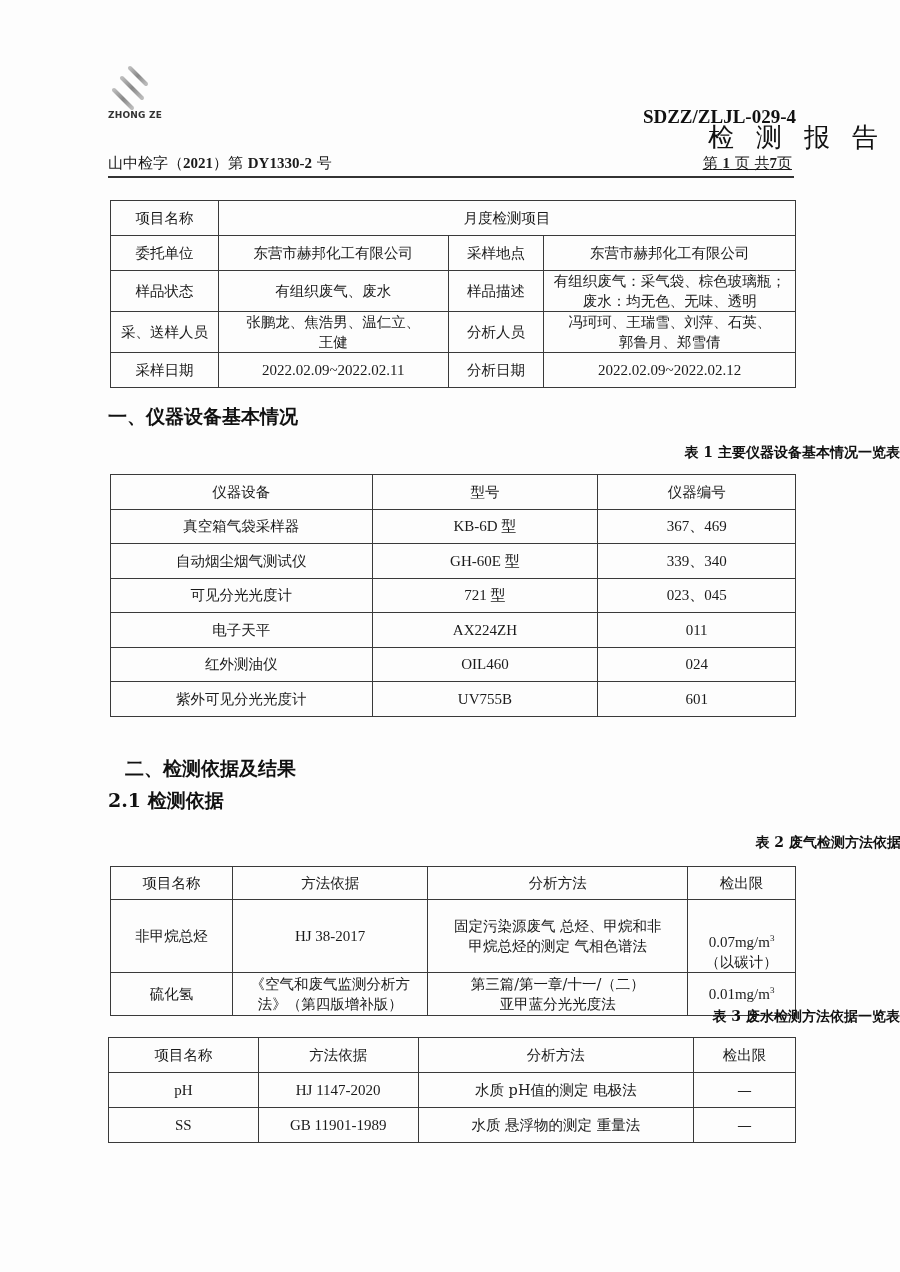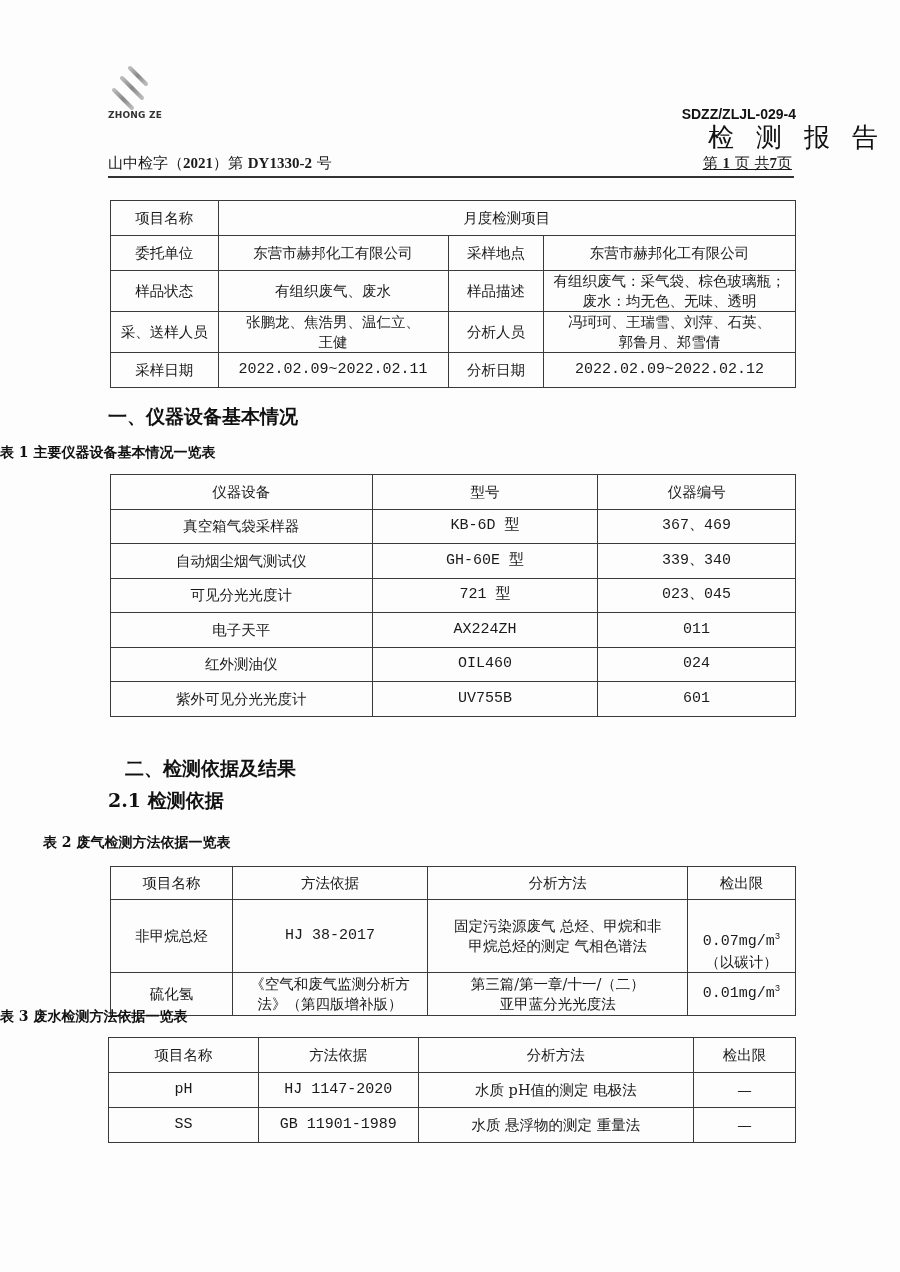"SDZZ/ZLJL-029-4" .doc-code { font-family: Liberation Sans, sans-serif -> Liberation Serif, serif; font-size: 14px -> 19px }
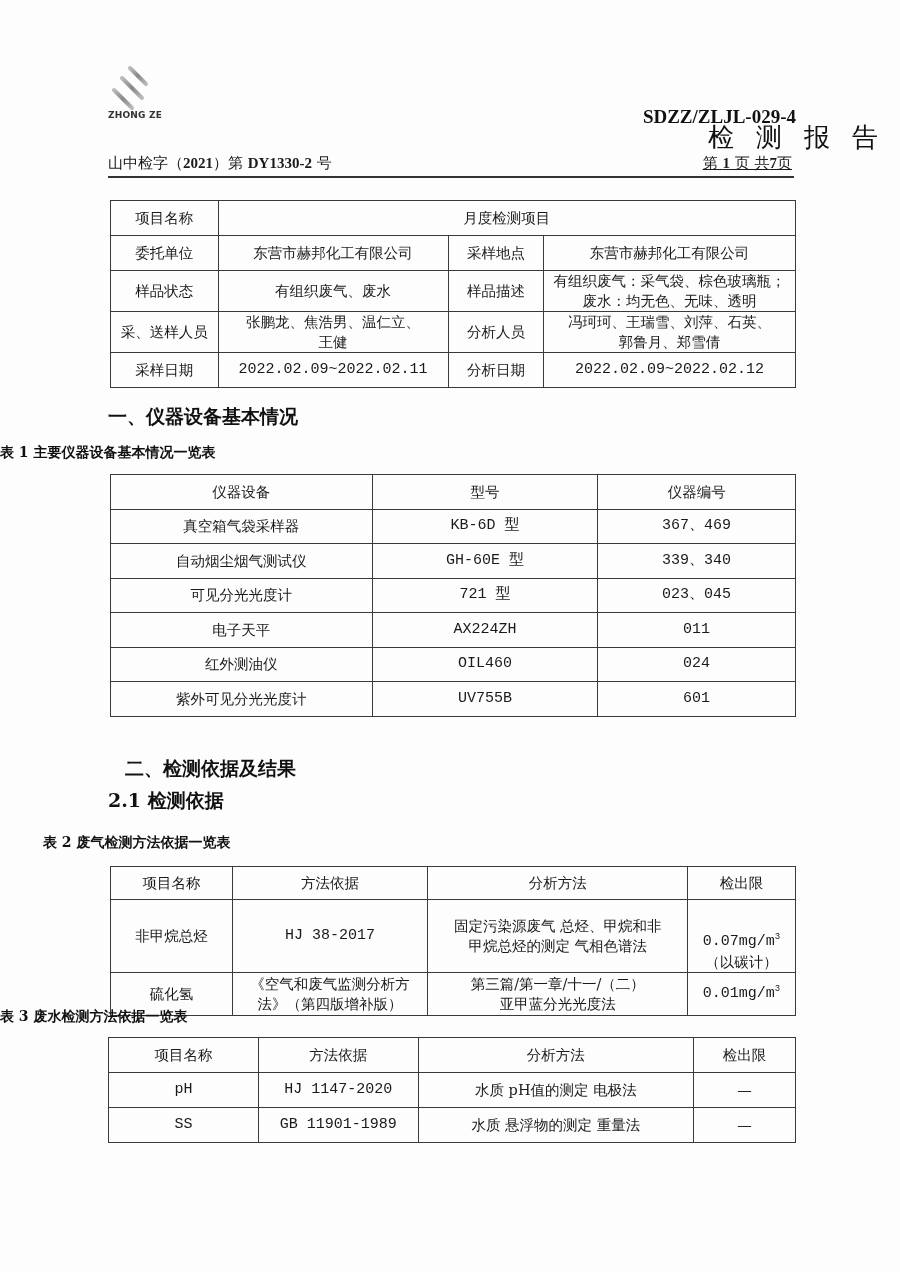"2022.02.09~2022.02.11" .num { font-family: Liberation Mono, monospace -> Liberation Serif, serif }
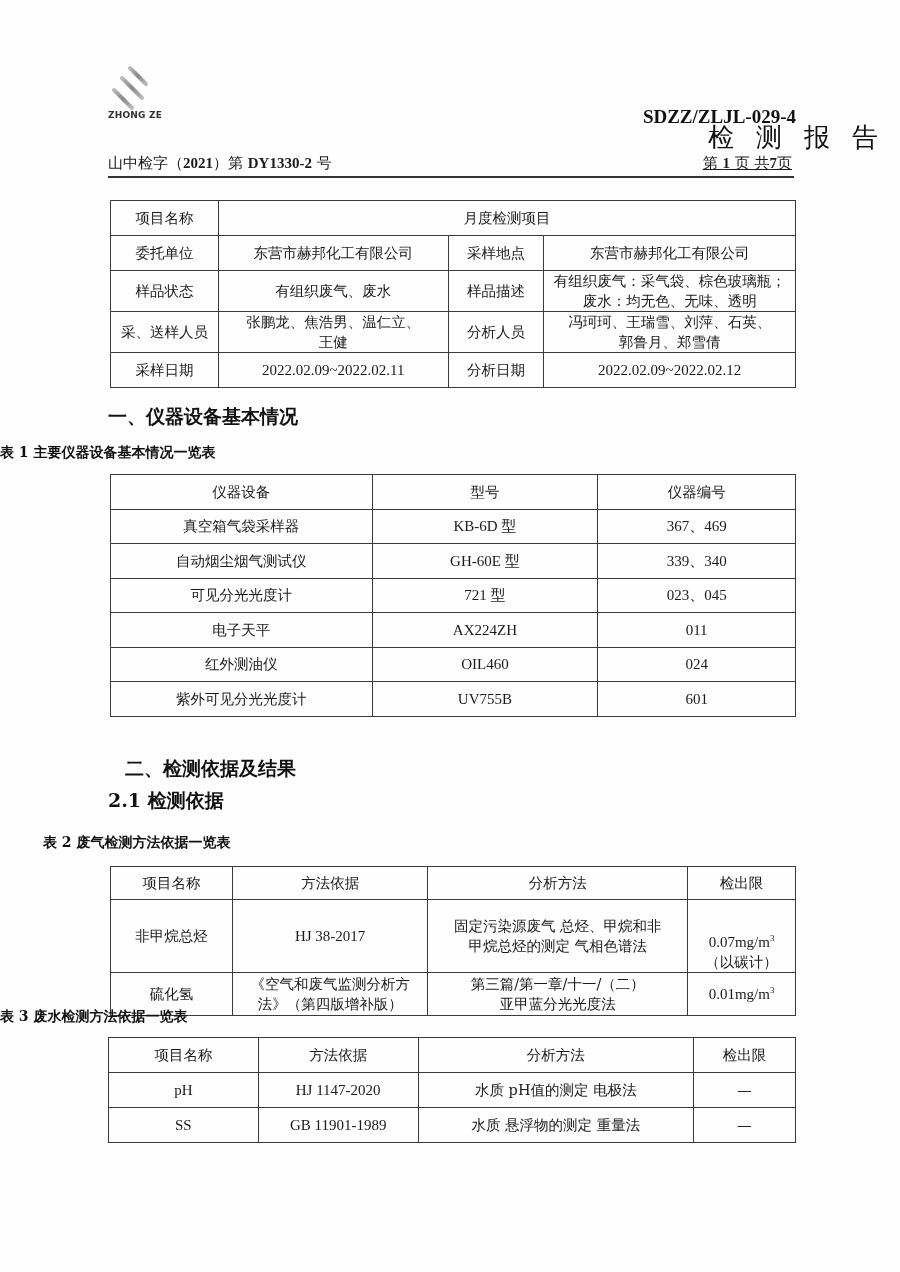"表 1 主要仪器设备基本情况一览表" .caption { text-align: left -> right }
